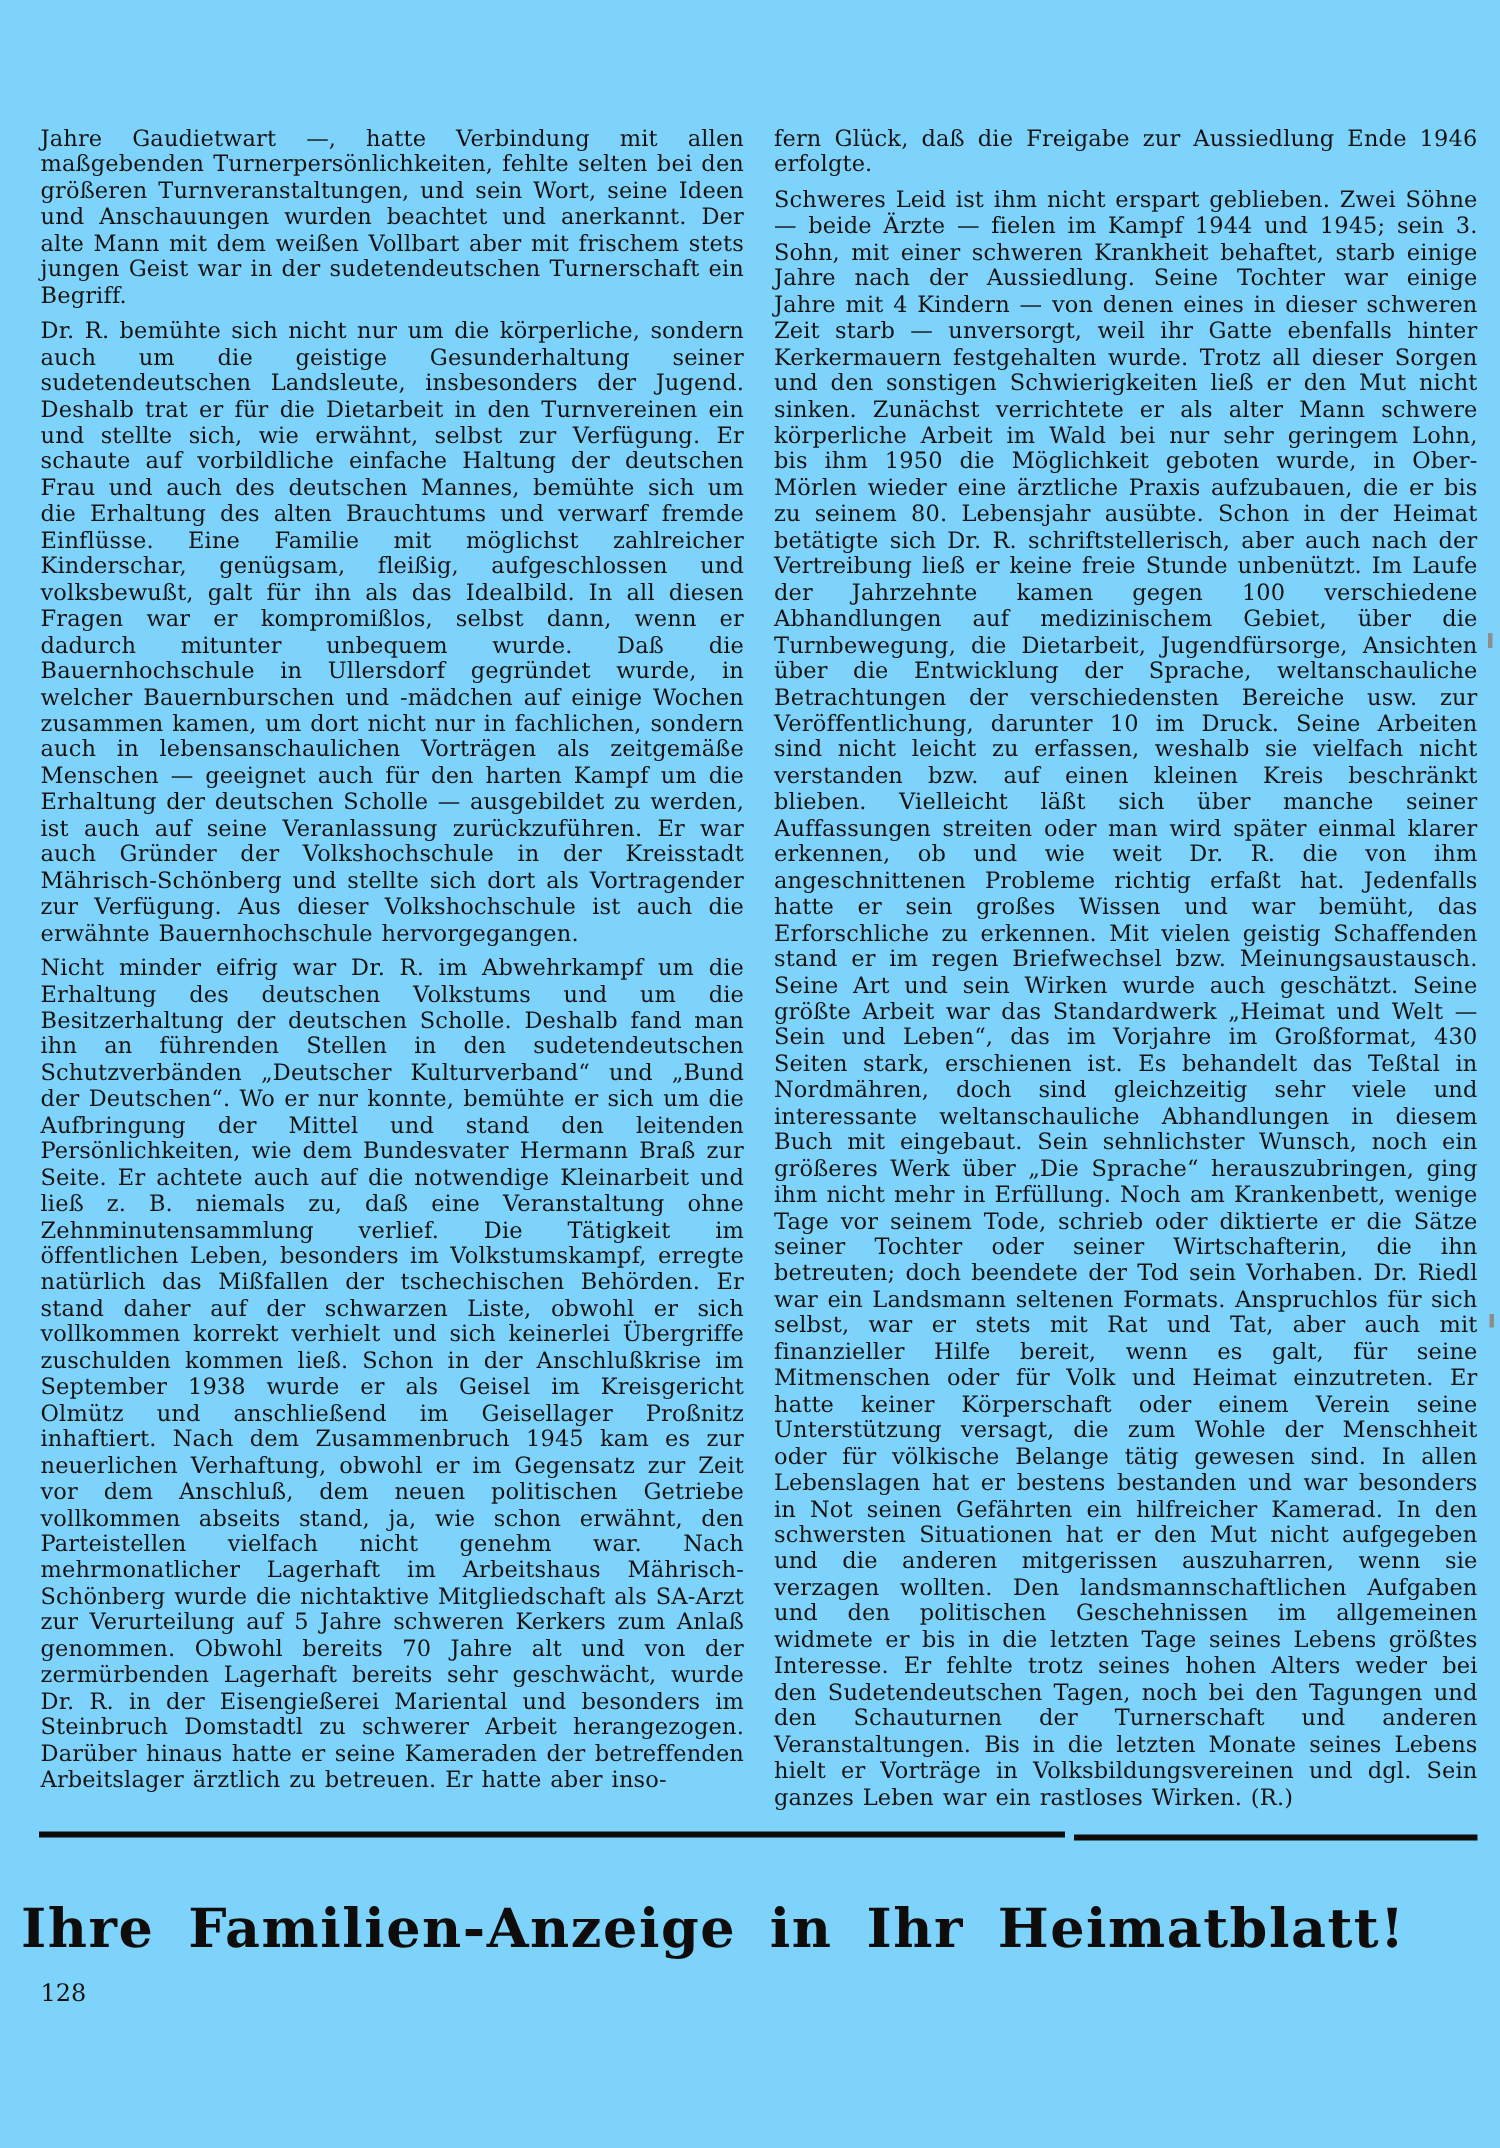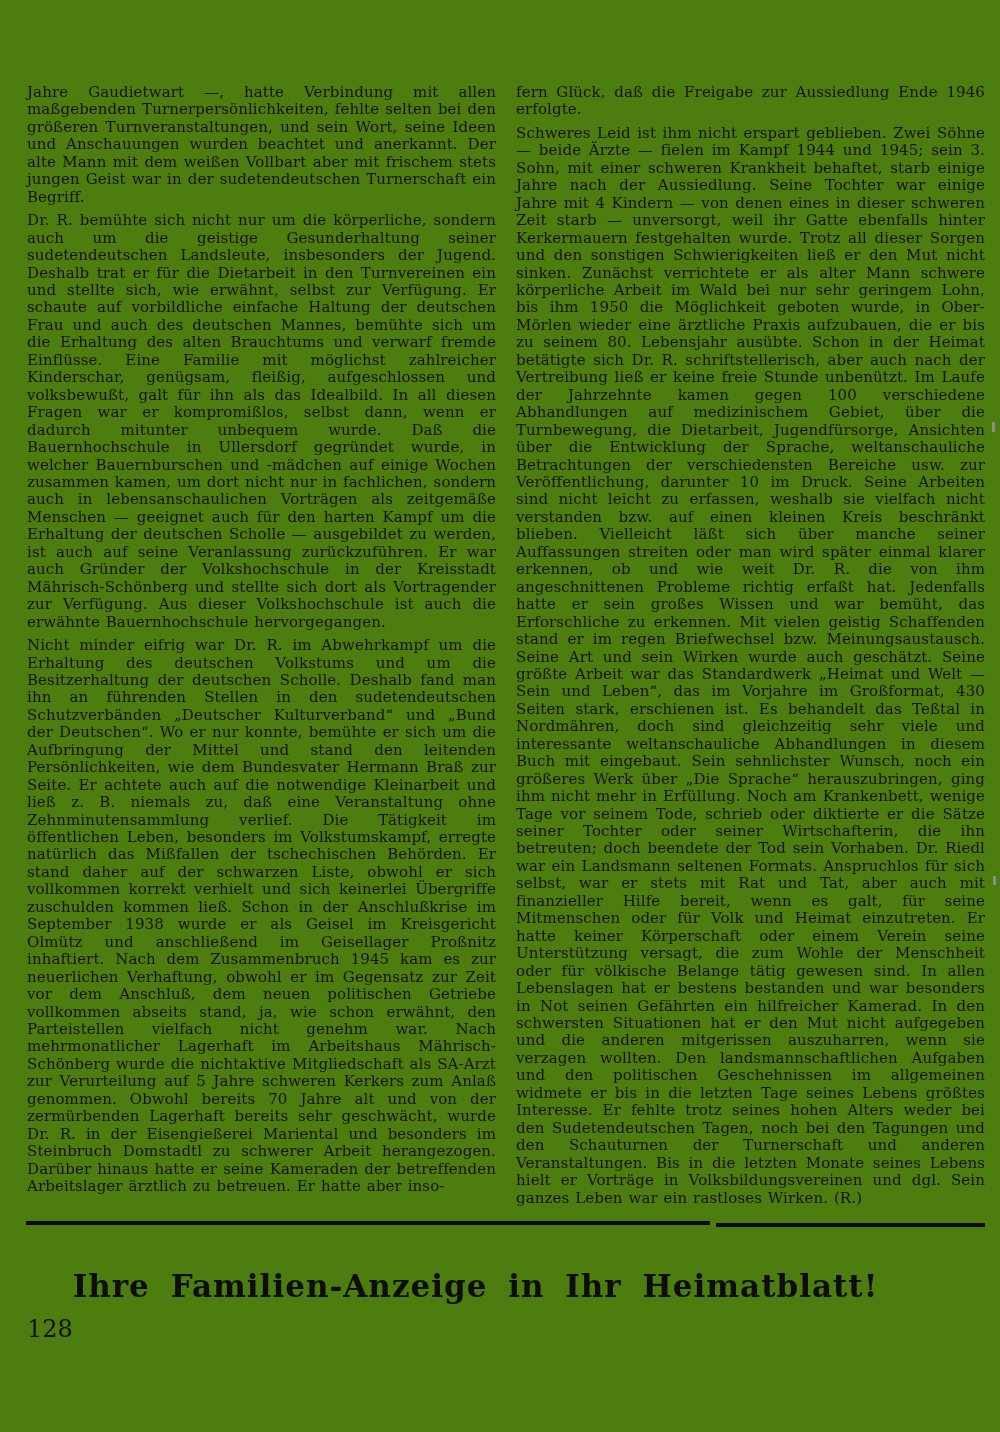"Jahre Gaudietwart —, hatte Verbindung" div.page { background: #4d7c0f -> #7dd3fc }
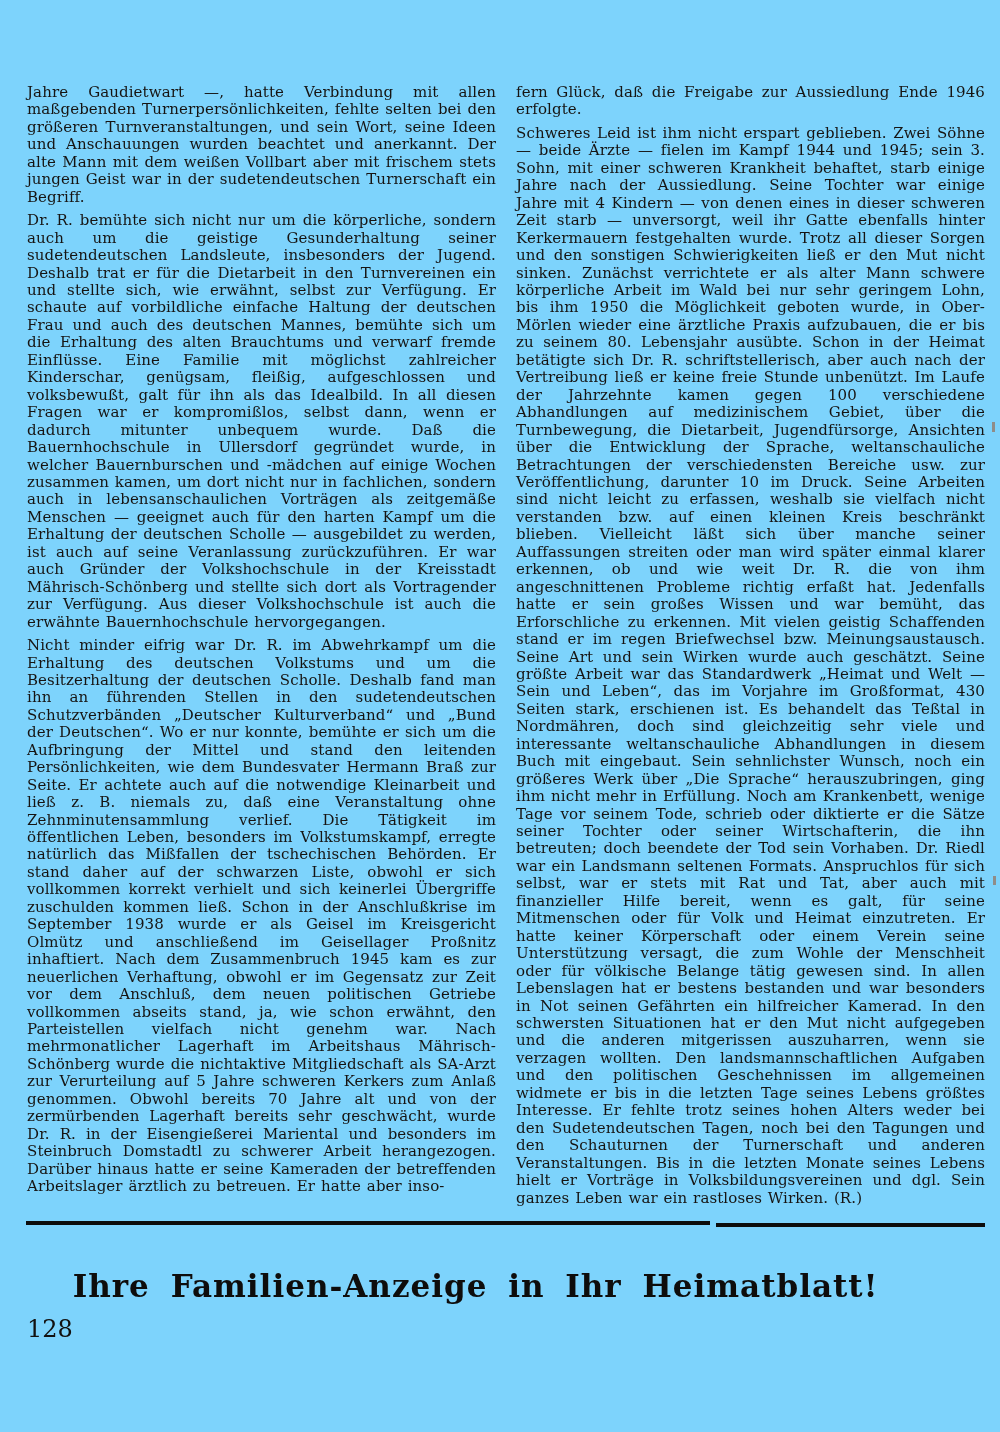"Ihre Familien-Anzeige in Ihr" .banner { font-size: 31px -> 36px }
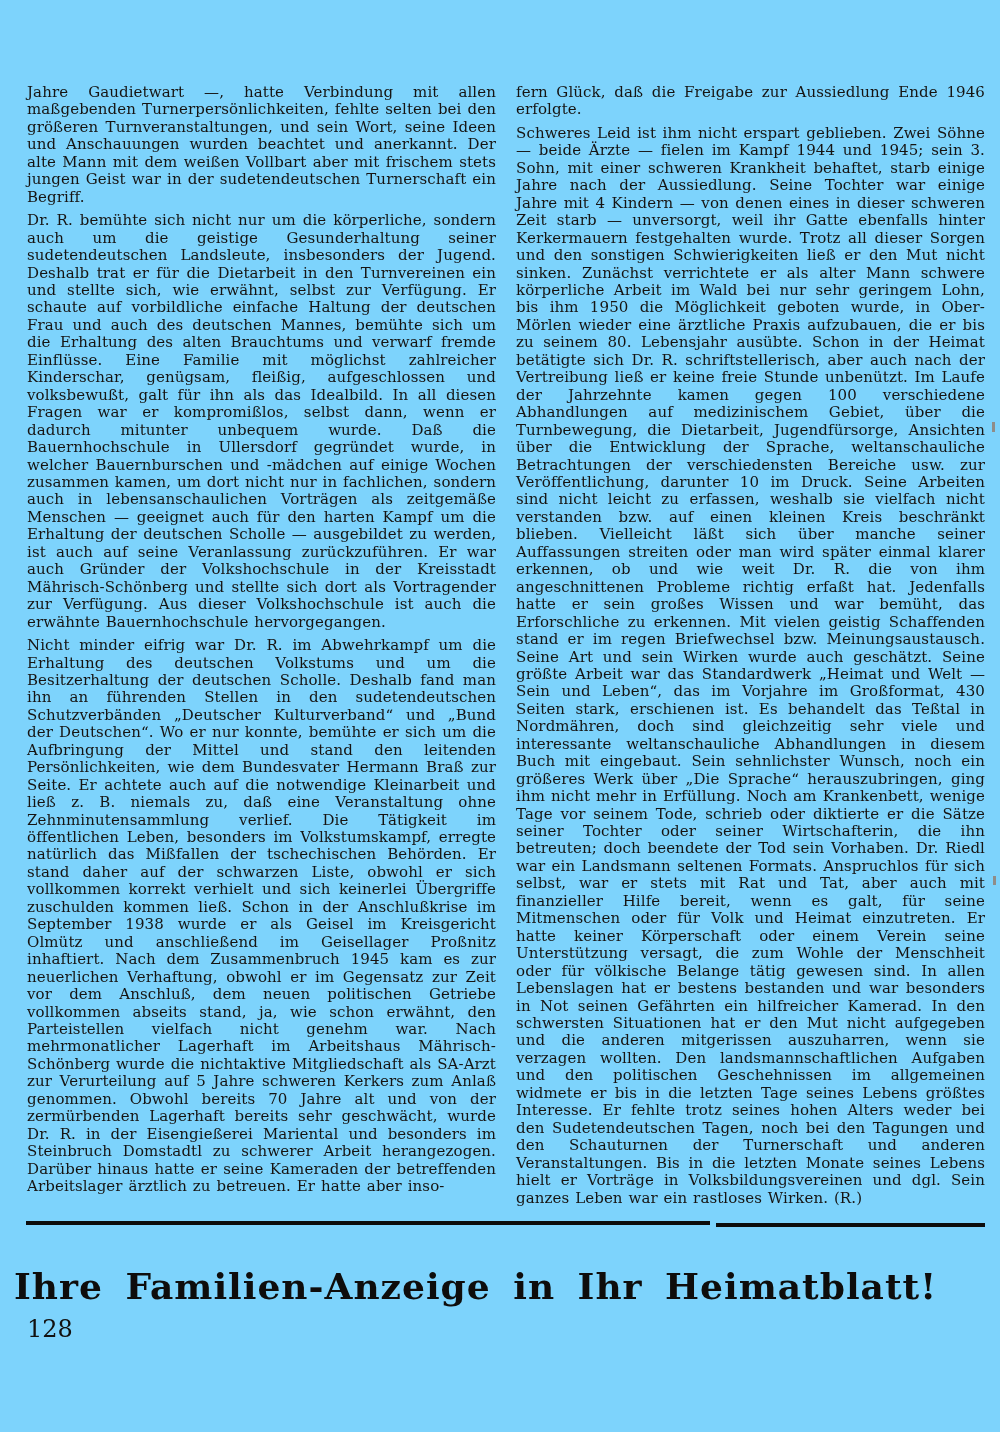"128" .pagenum { font-size: 24px -> 16px }
